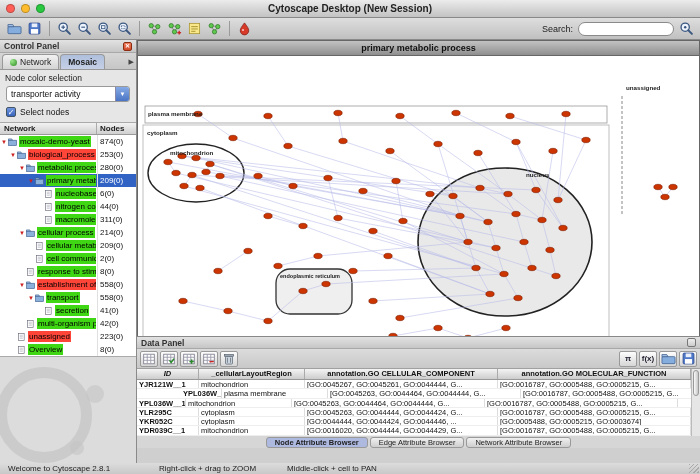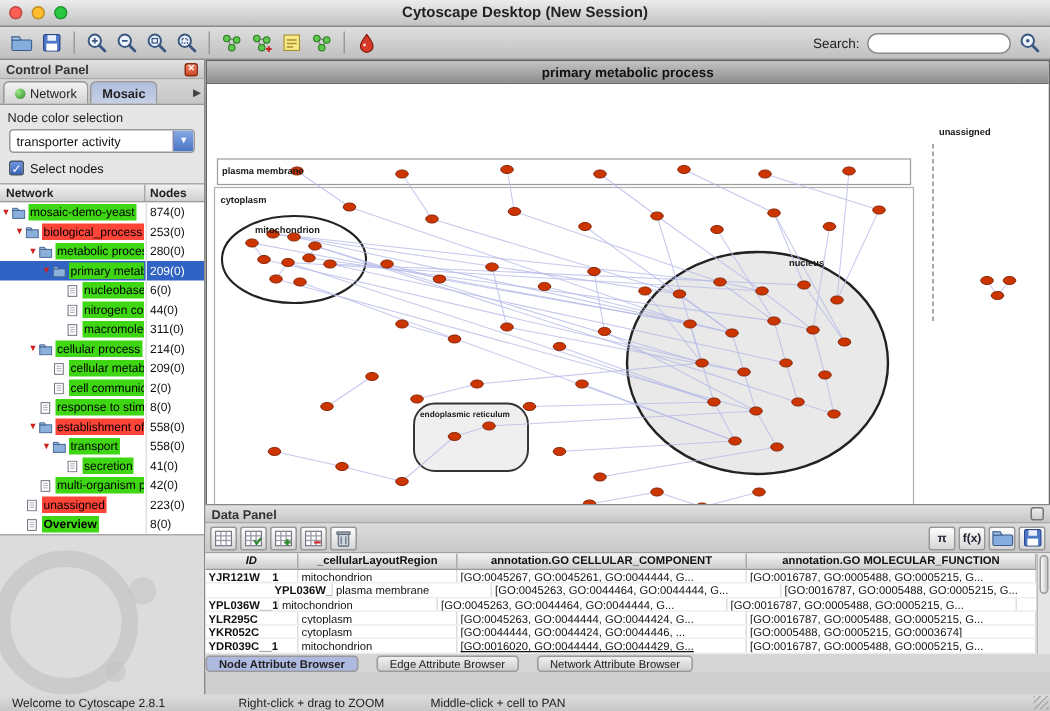"Overview" span.chip { font-weight: bold -> none }
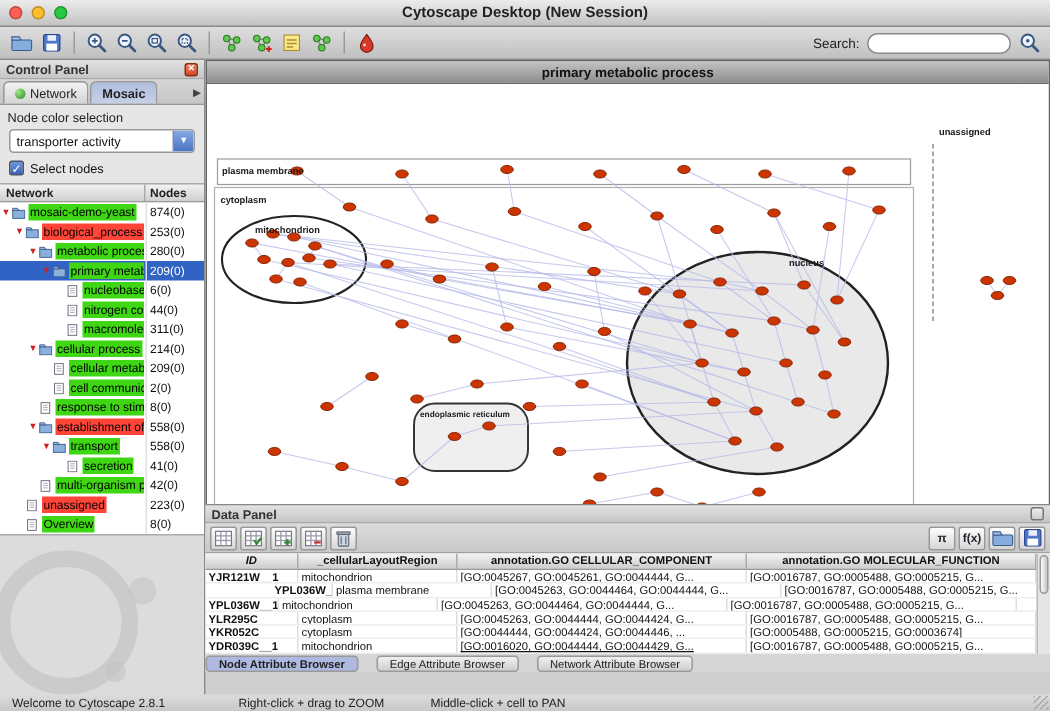"[GO:0016020, GO:0044444, GO:0044429," span.dp-td { text-decoration: underline -> none }
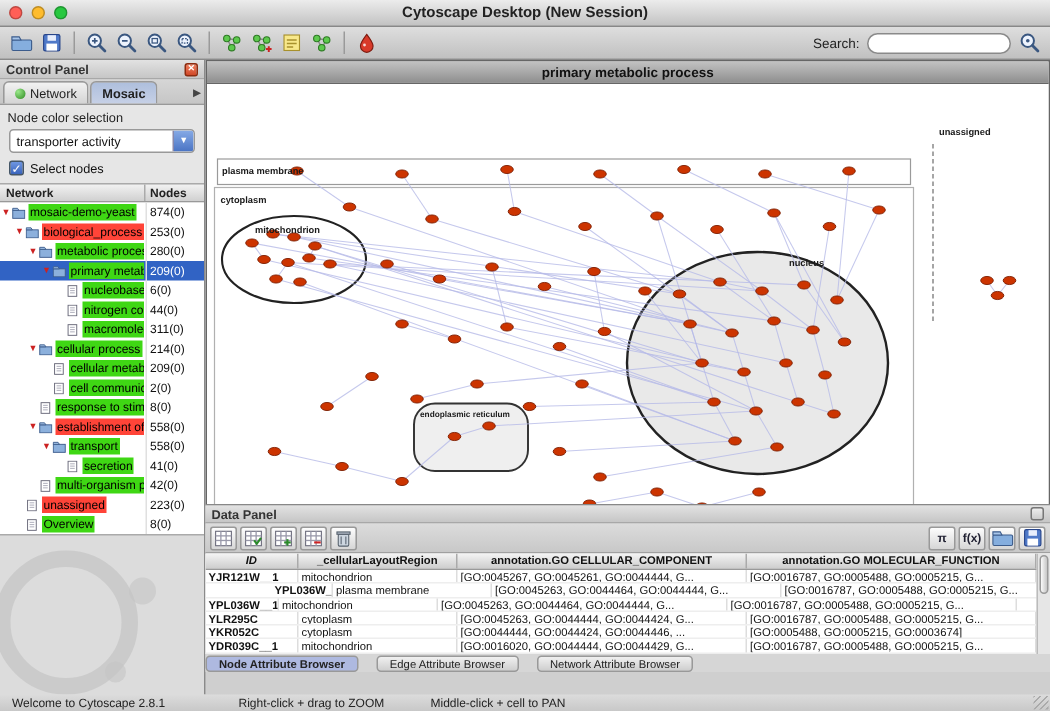"Node Attribute Browser" .dp-tabs { gap: 12px -> 2px; justify-content: none -> center }
